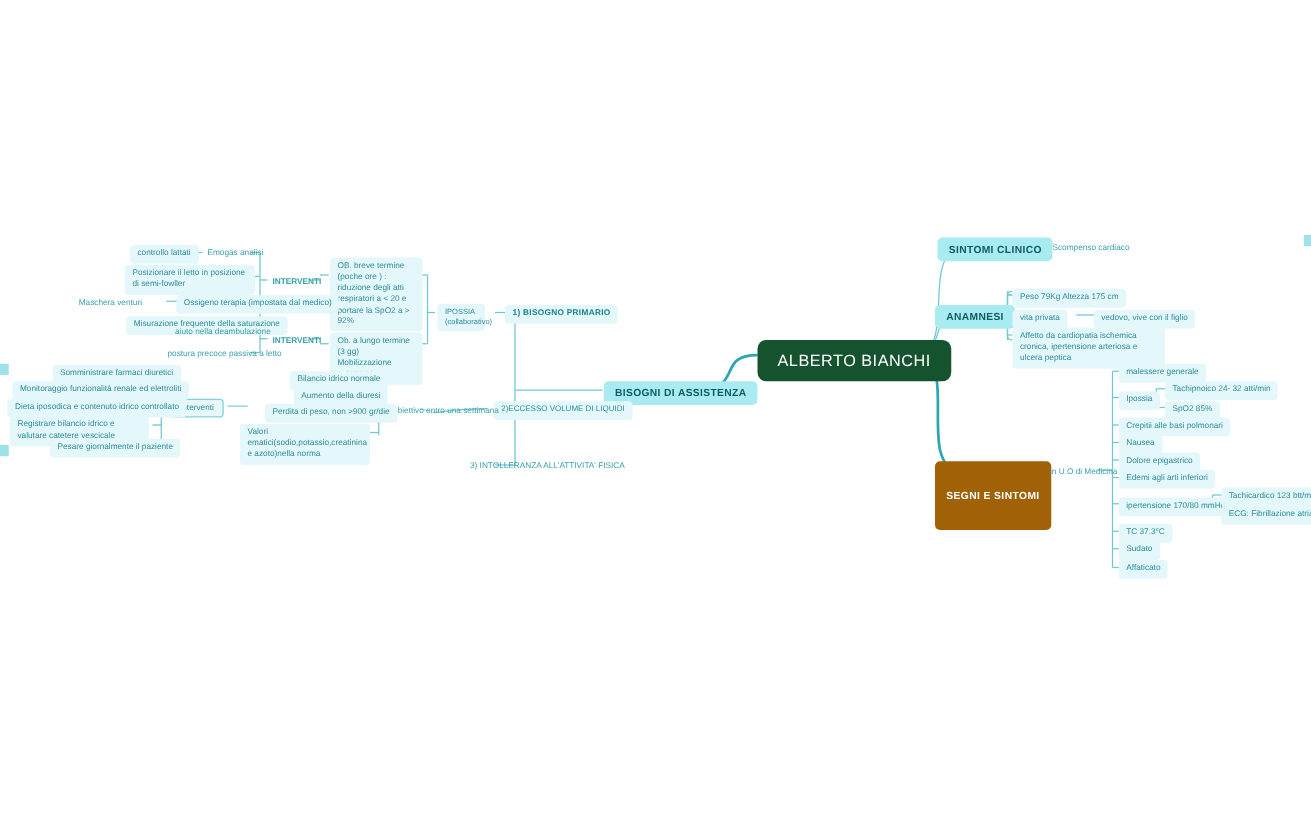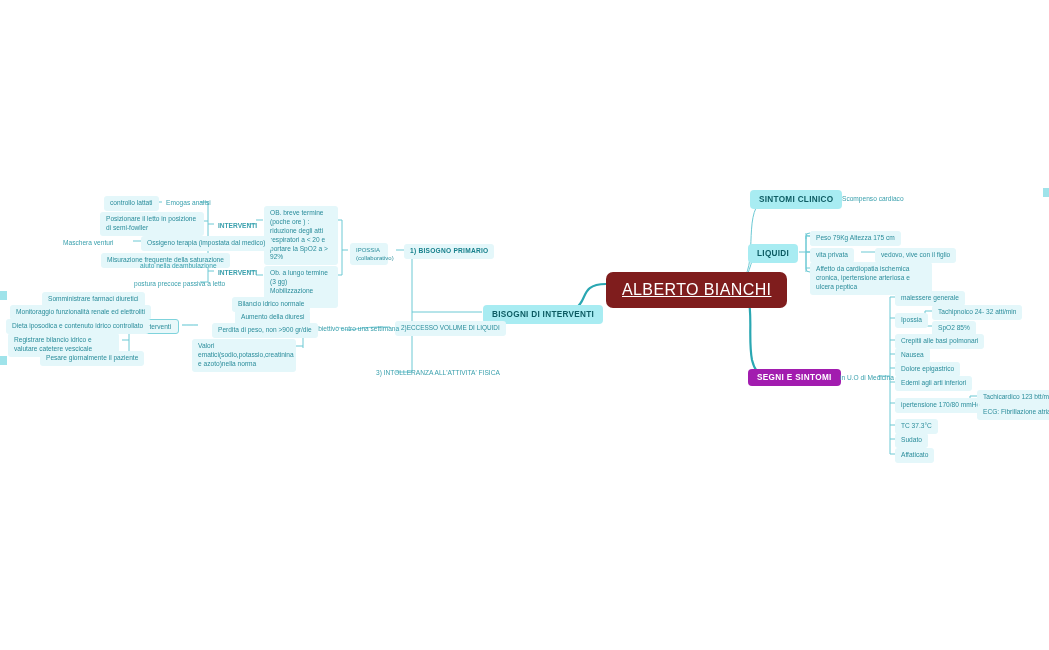"LIQUIDI" div.node { text: LIQUIDI -> ANAMNESI }
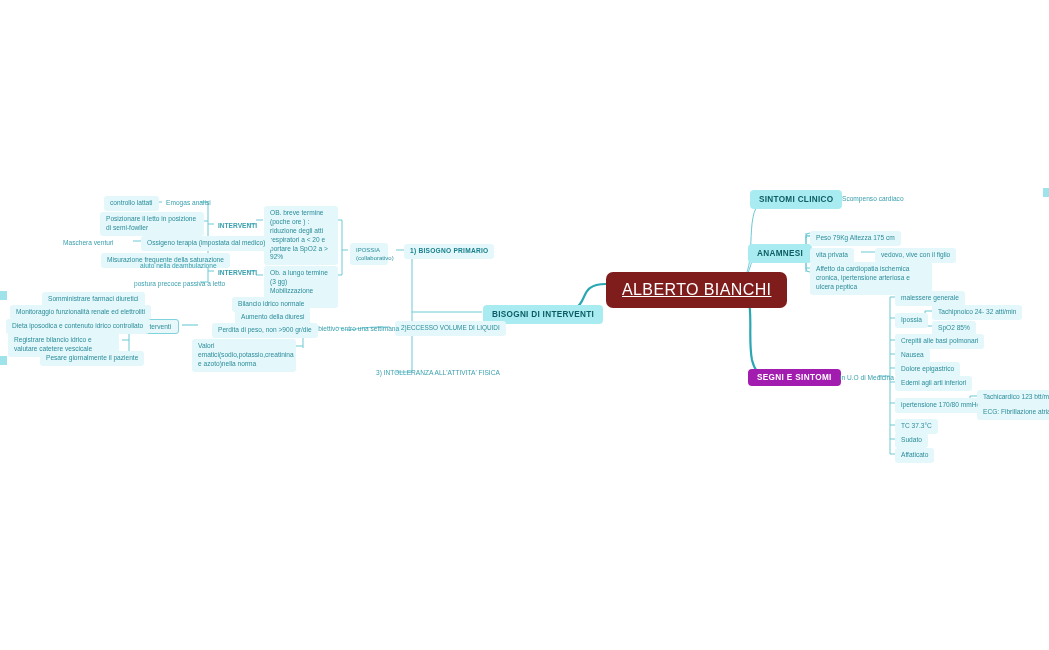"ALBERTO BIANCHI" .root { background: #7f1d1d -> #14532d; font-size: 16px -> 13px; text-decoration: underline -> none }
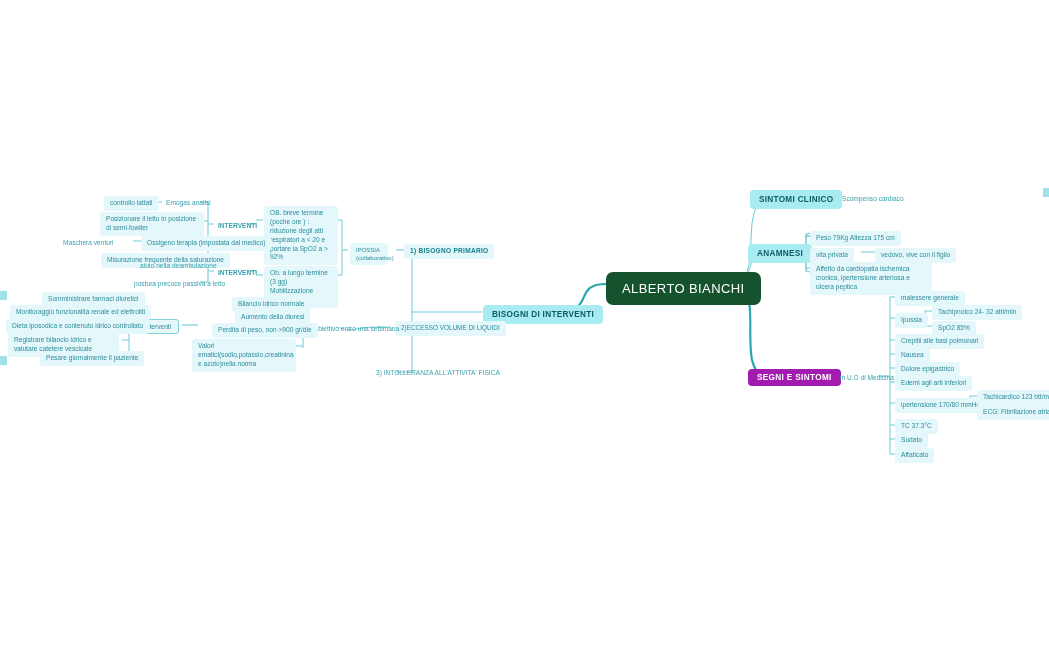"BISOGNI DI INTERVENTI" div.node { text: INTERVENTI -> ASSISTENZA }
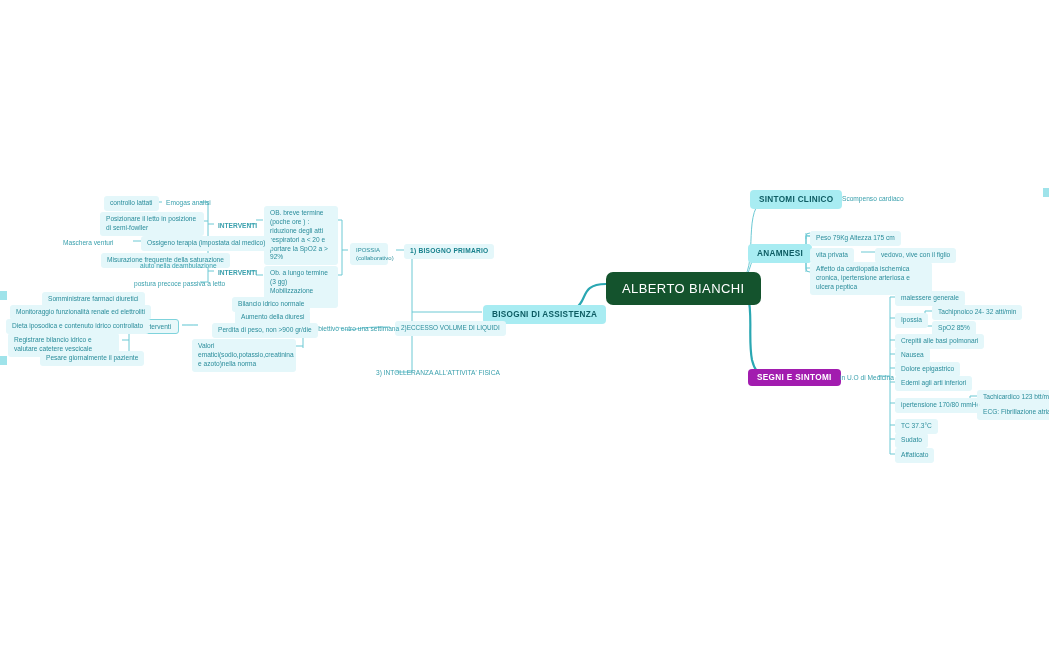"SEGNI E SINTOMI" .lvl1 { background: #a21caf -> #a16207; padding: 4px 9px -> 23px 9px }
